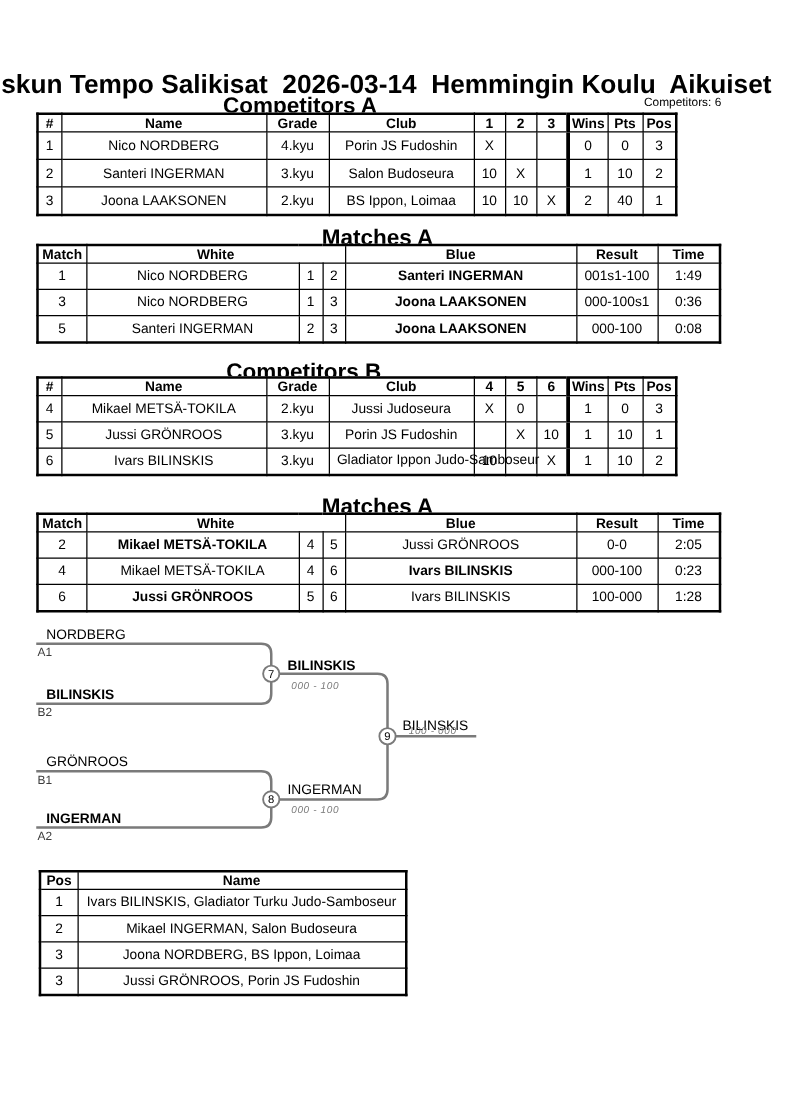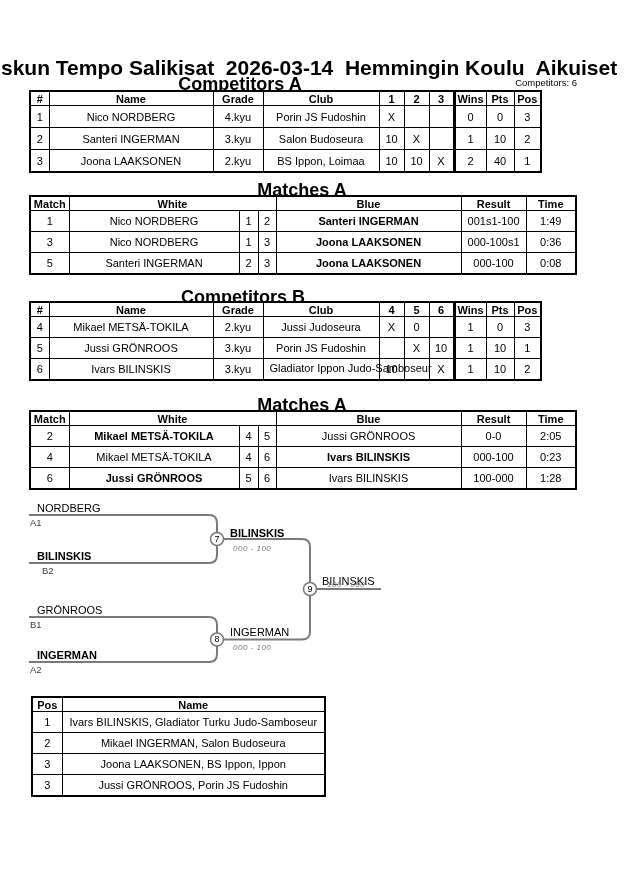"B2" div.bk-label { left: 42px -> 30px }
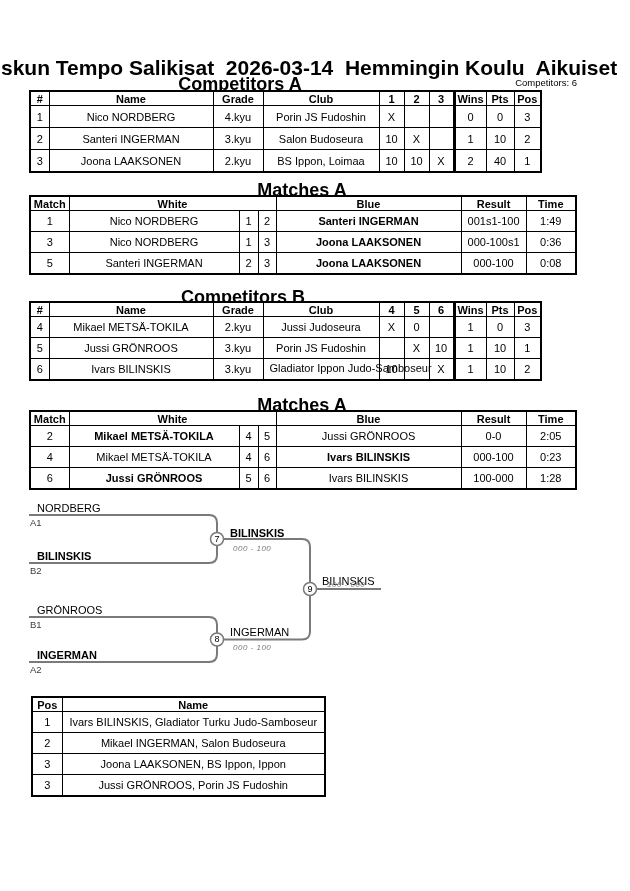"Joona LAAKSONEN, BS Ippon, Ippon" td.lft { text: LAAKSONEN, BS Ippon, Ippon -> NORDBERG, BS Ippon, Loimaa }
